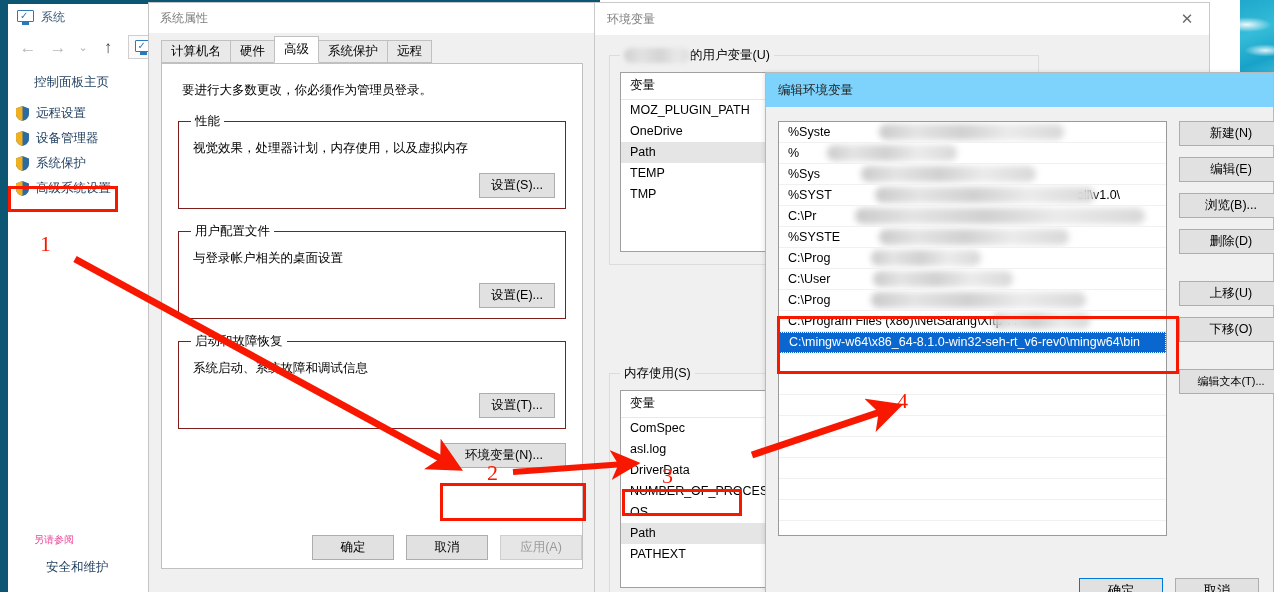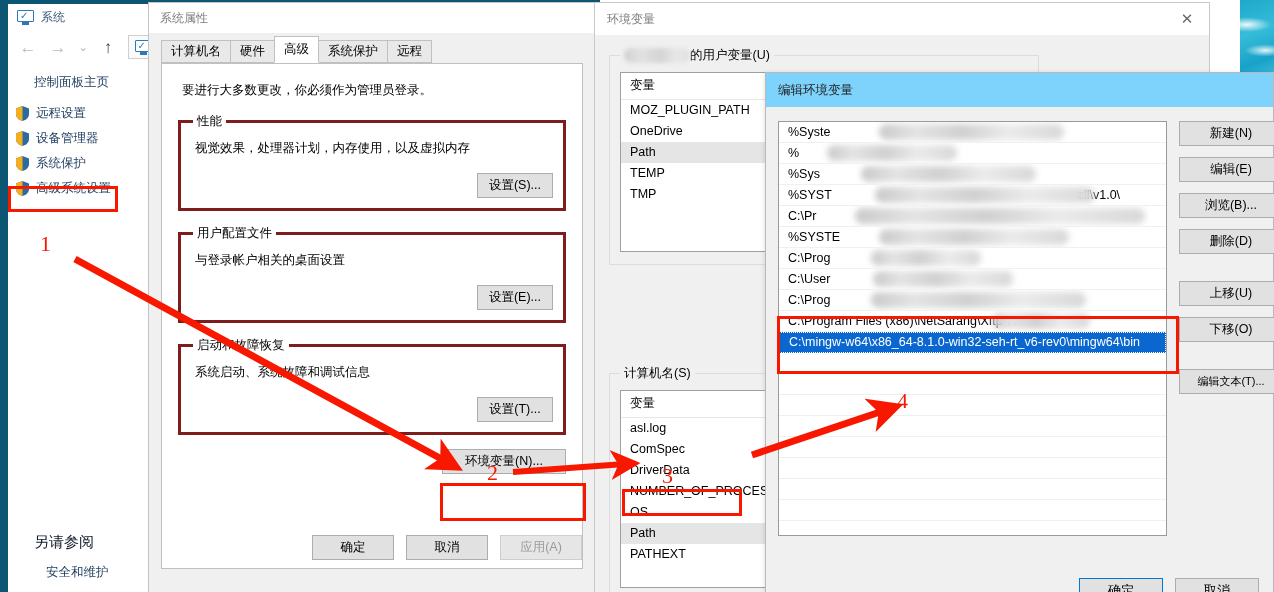"性能" fieldset.grp { border: 3px solid #7f1d1d -> 1px solid #7f1d1d }
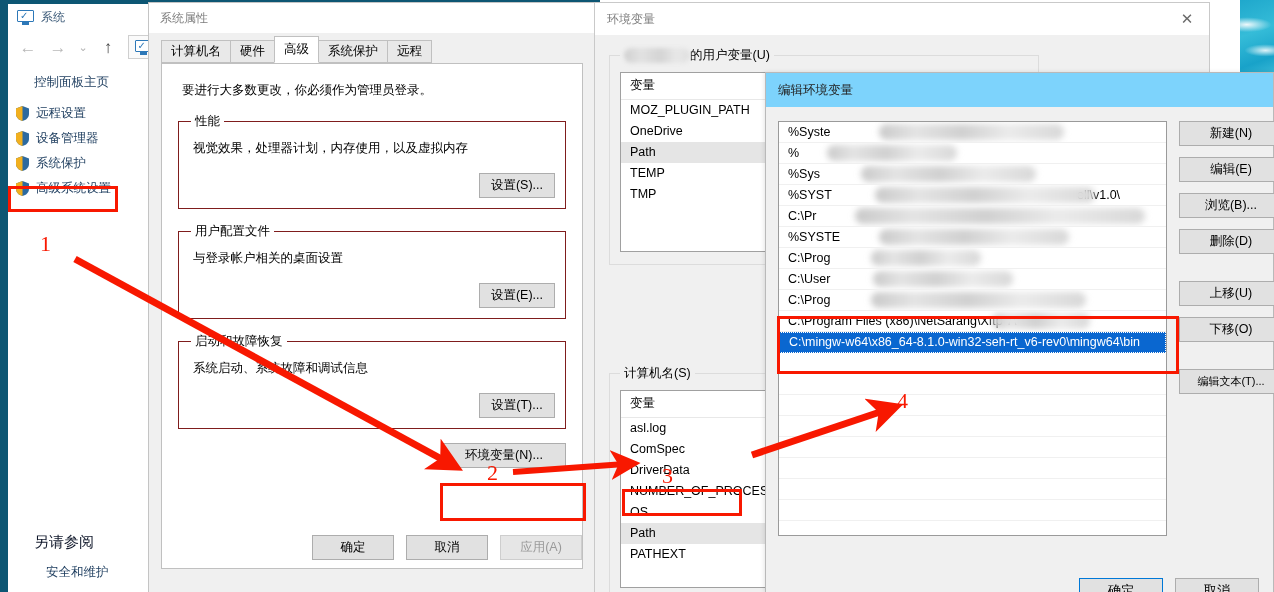"计算机名(S)" legend { text: 计算机名 -> 内存使用 }
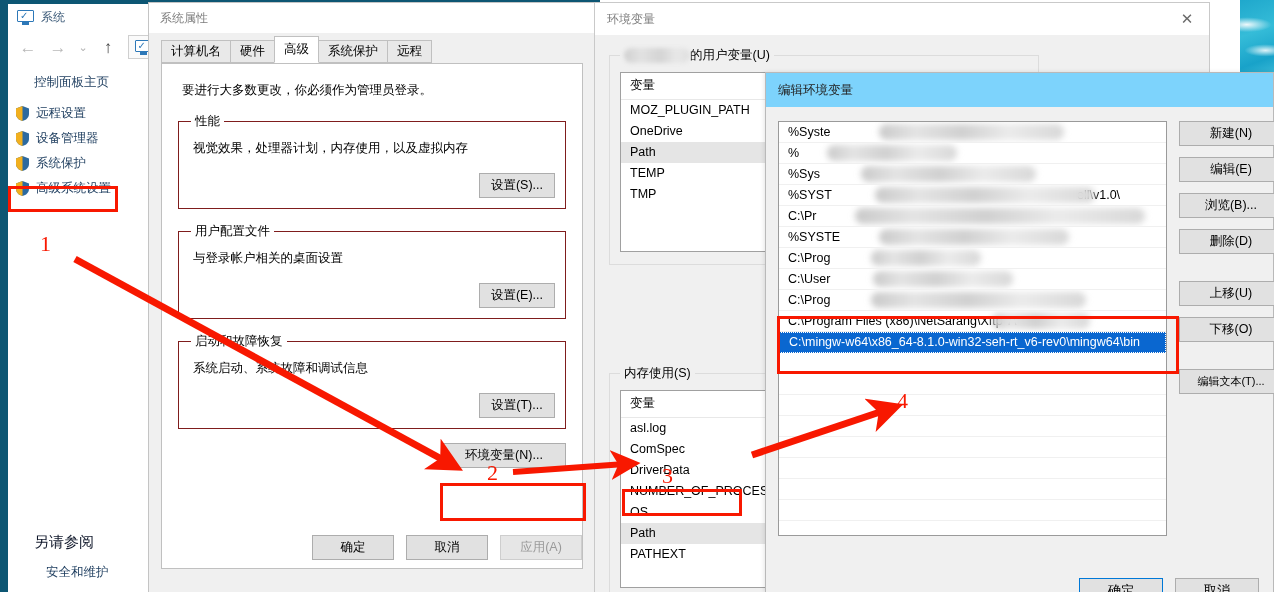"asl.log" div.row { order: before "ComSpec" -> after "ComSpec" }
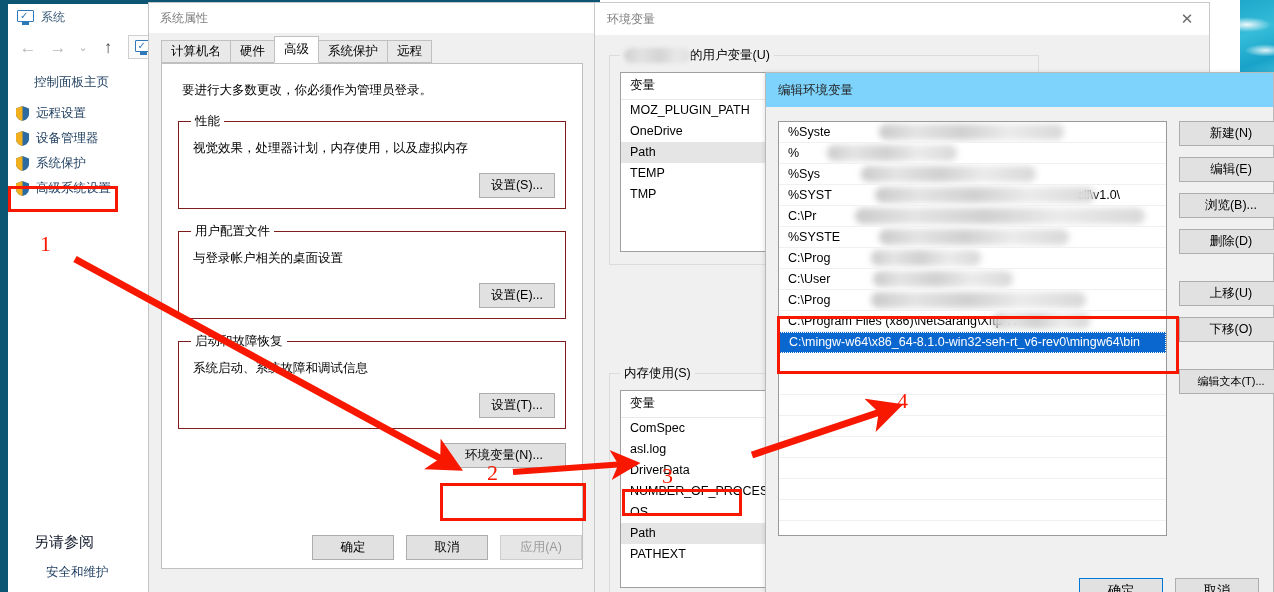"另请参阅" .cp-seealso-head { color: #0f172a -> #ec4899; font-size: 15px -> 10px }
